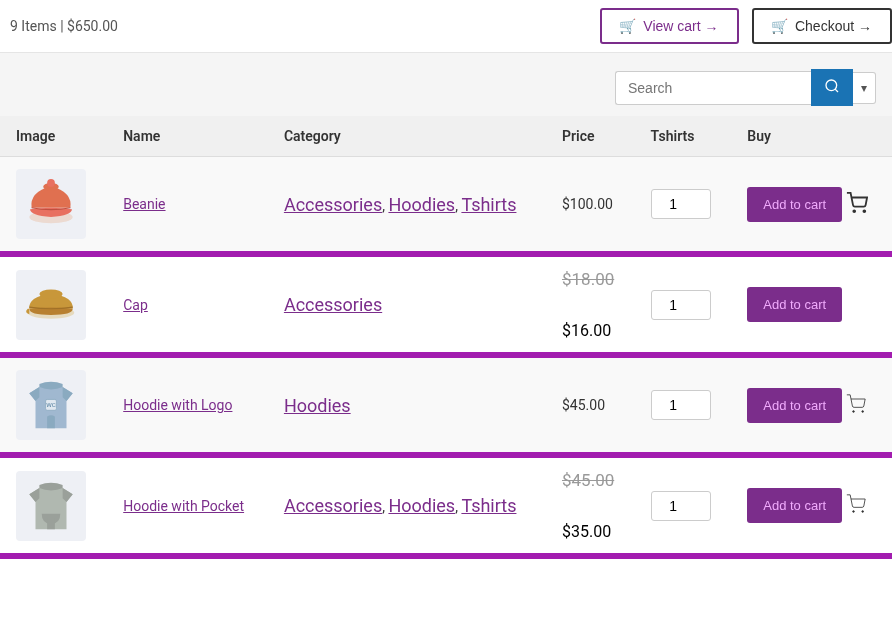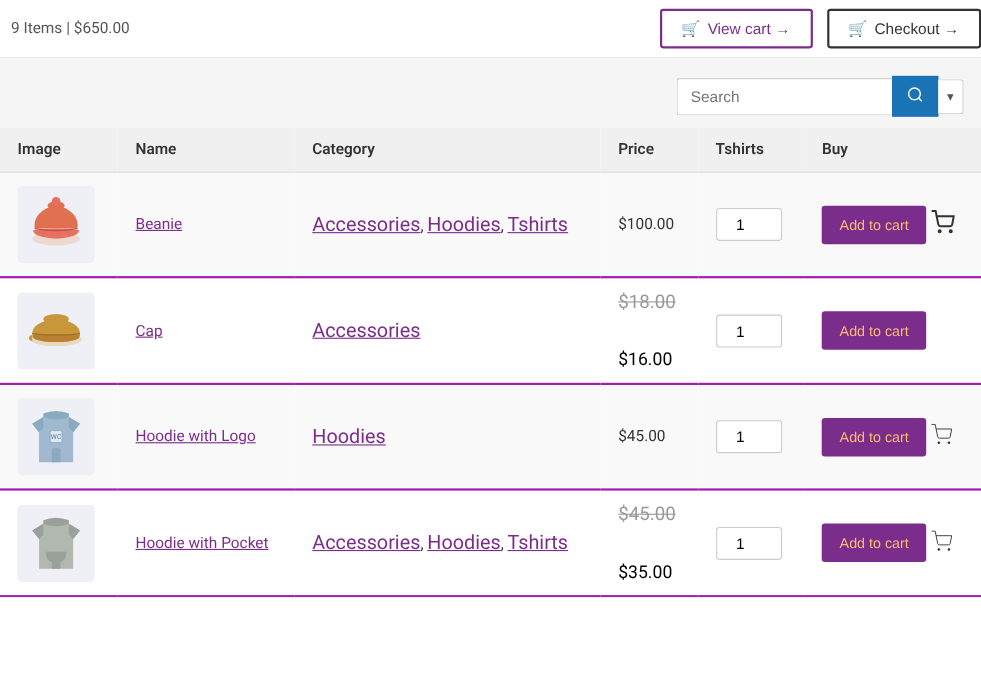"Beanie" .product-table td { border-bottom: 2px solid #a21caf -> 6px solid #a21caf }
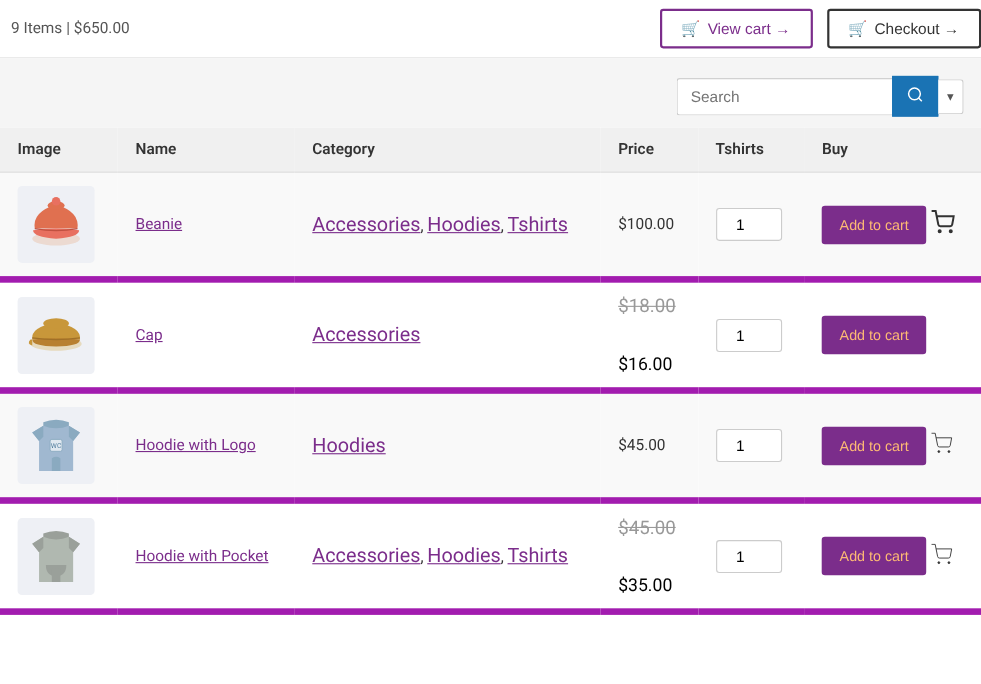"Add to cart" .add-to-cart-btn { color: #fdba74 -> #f0abfc }
